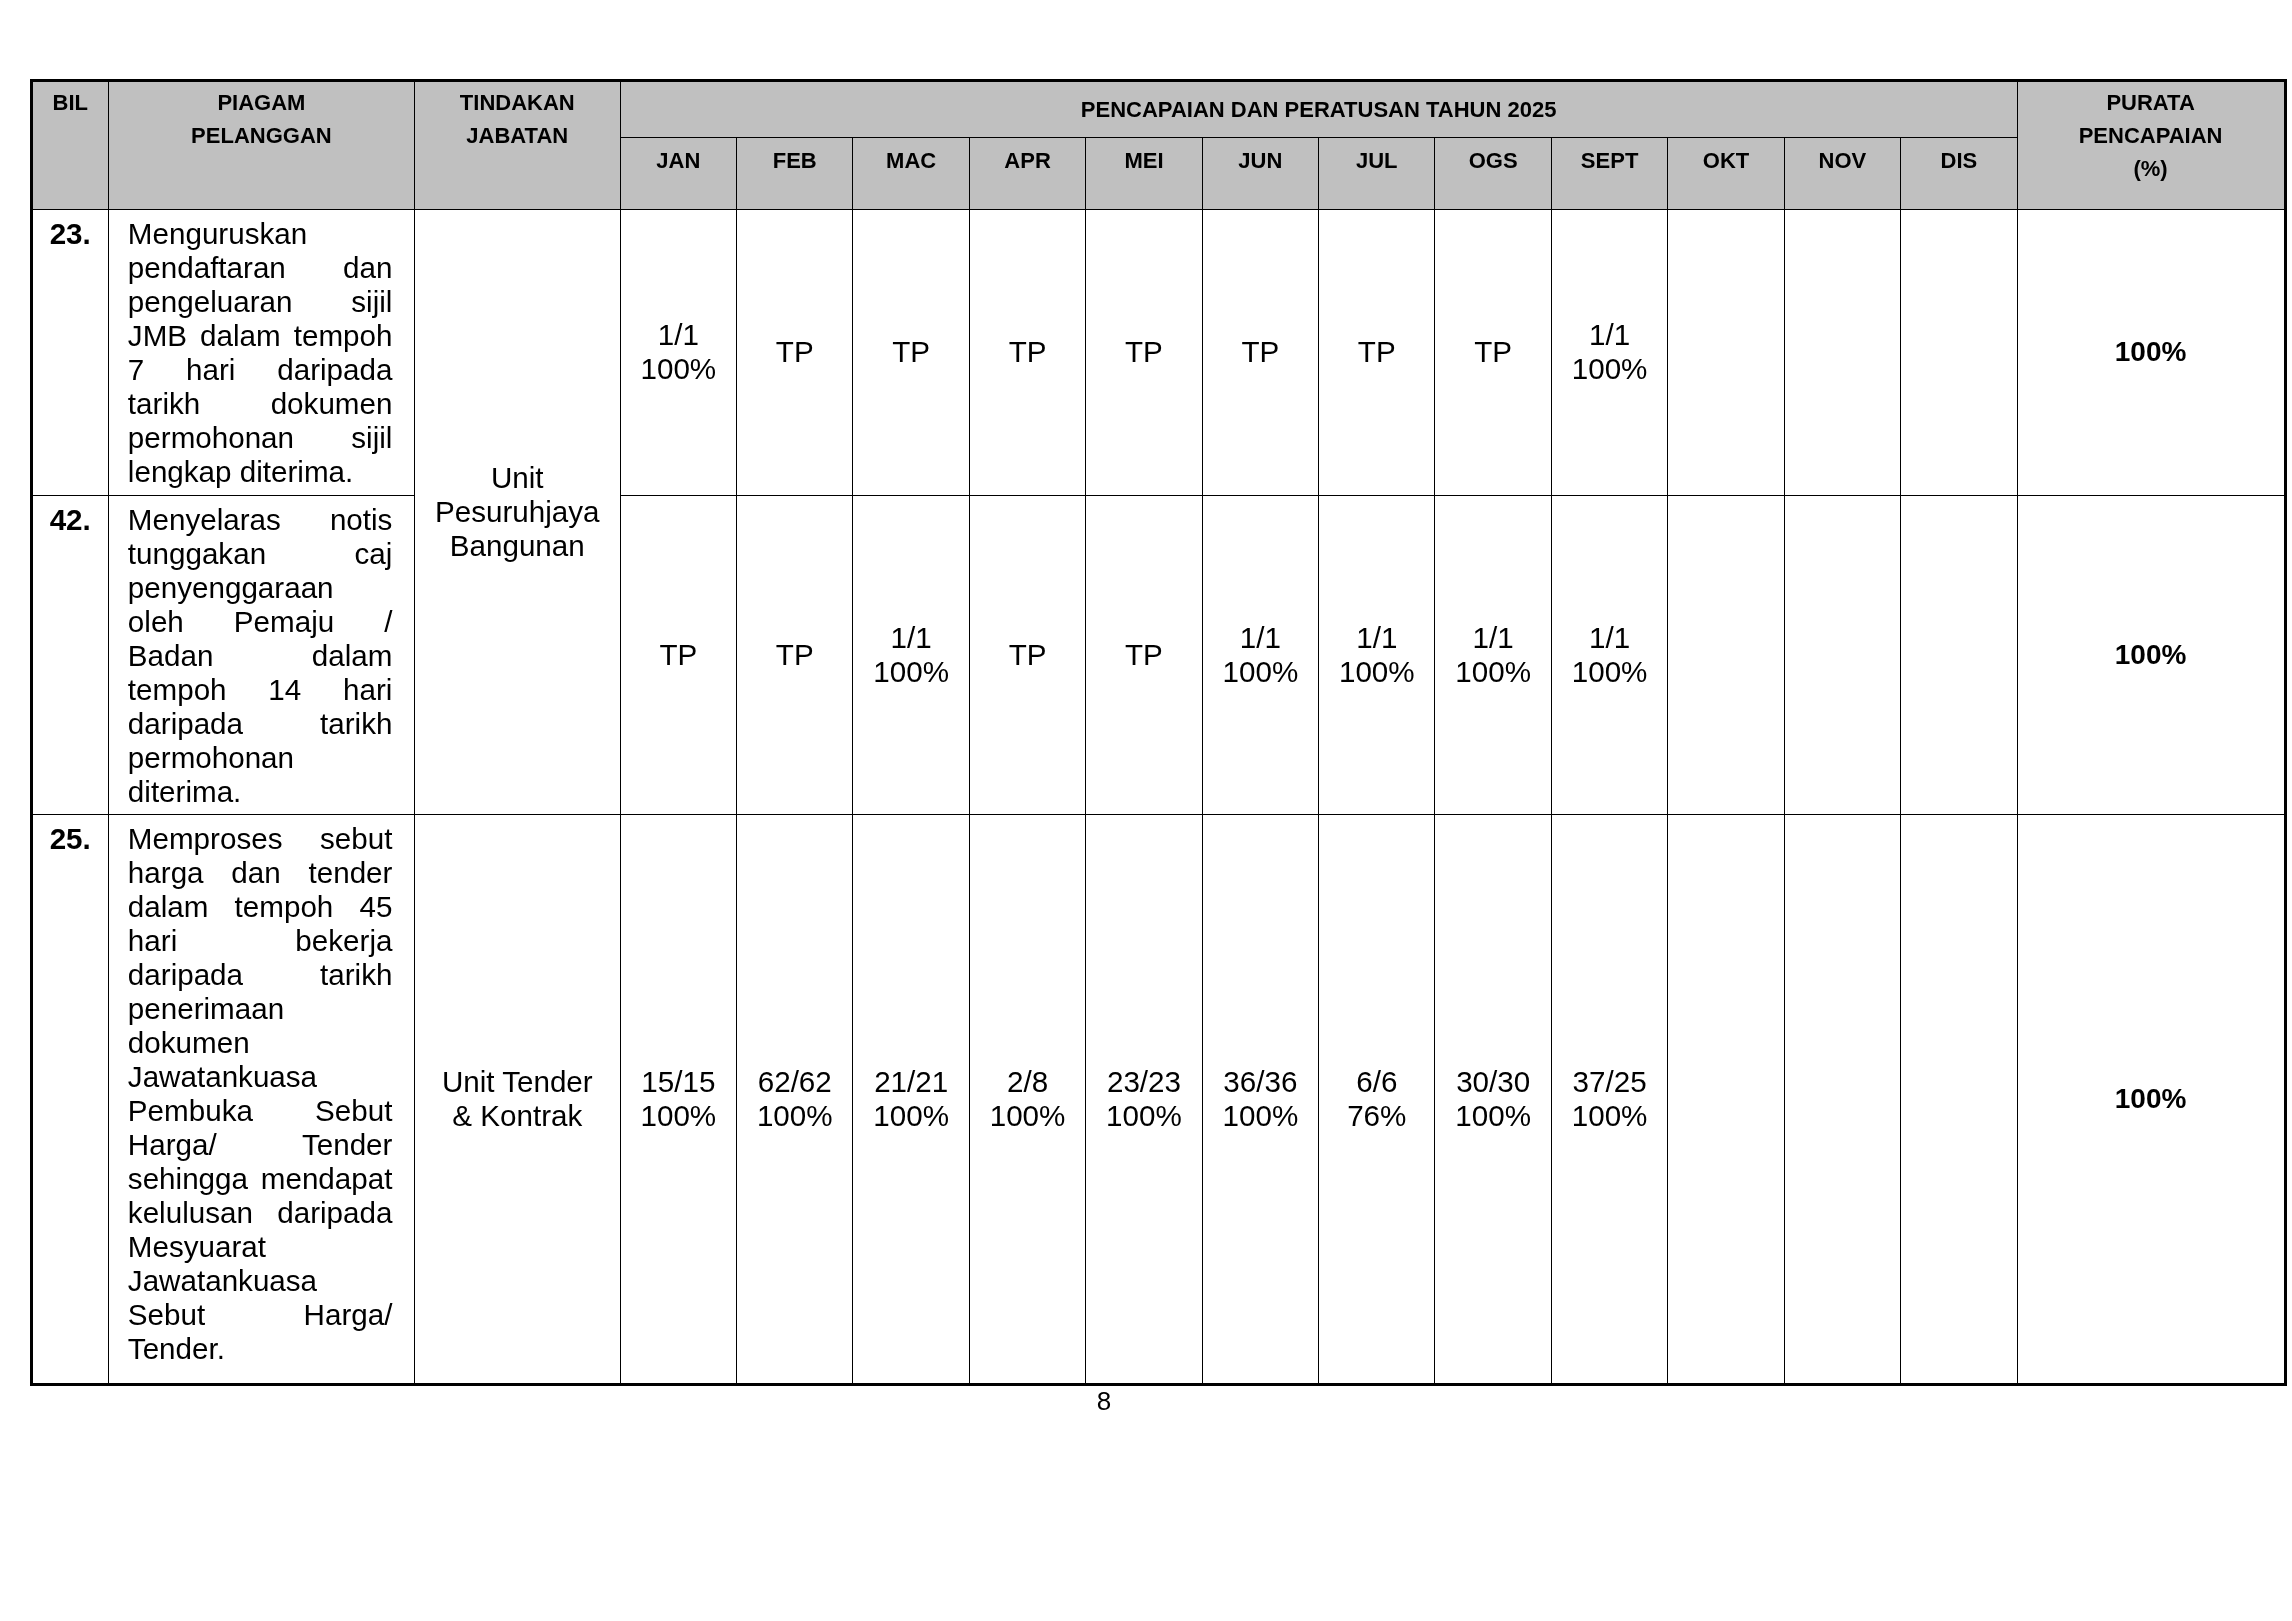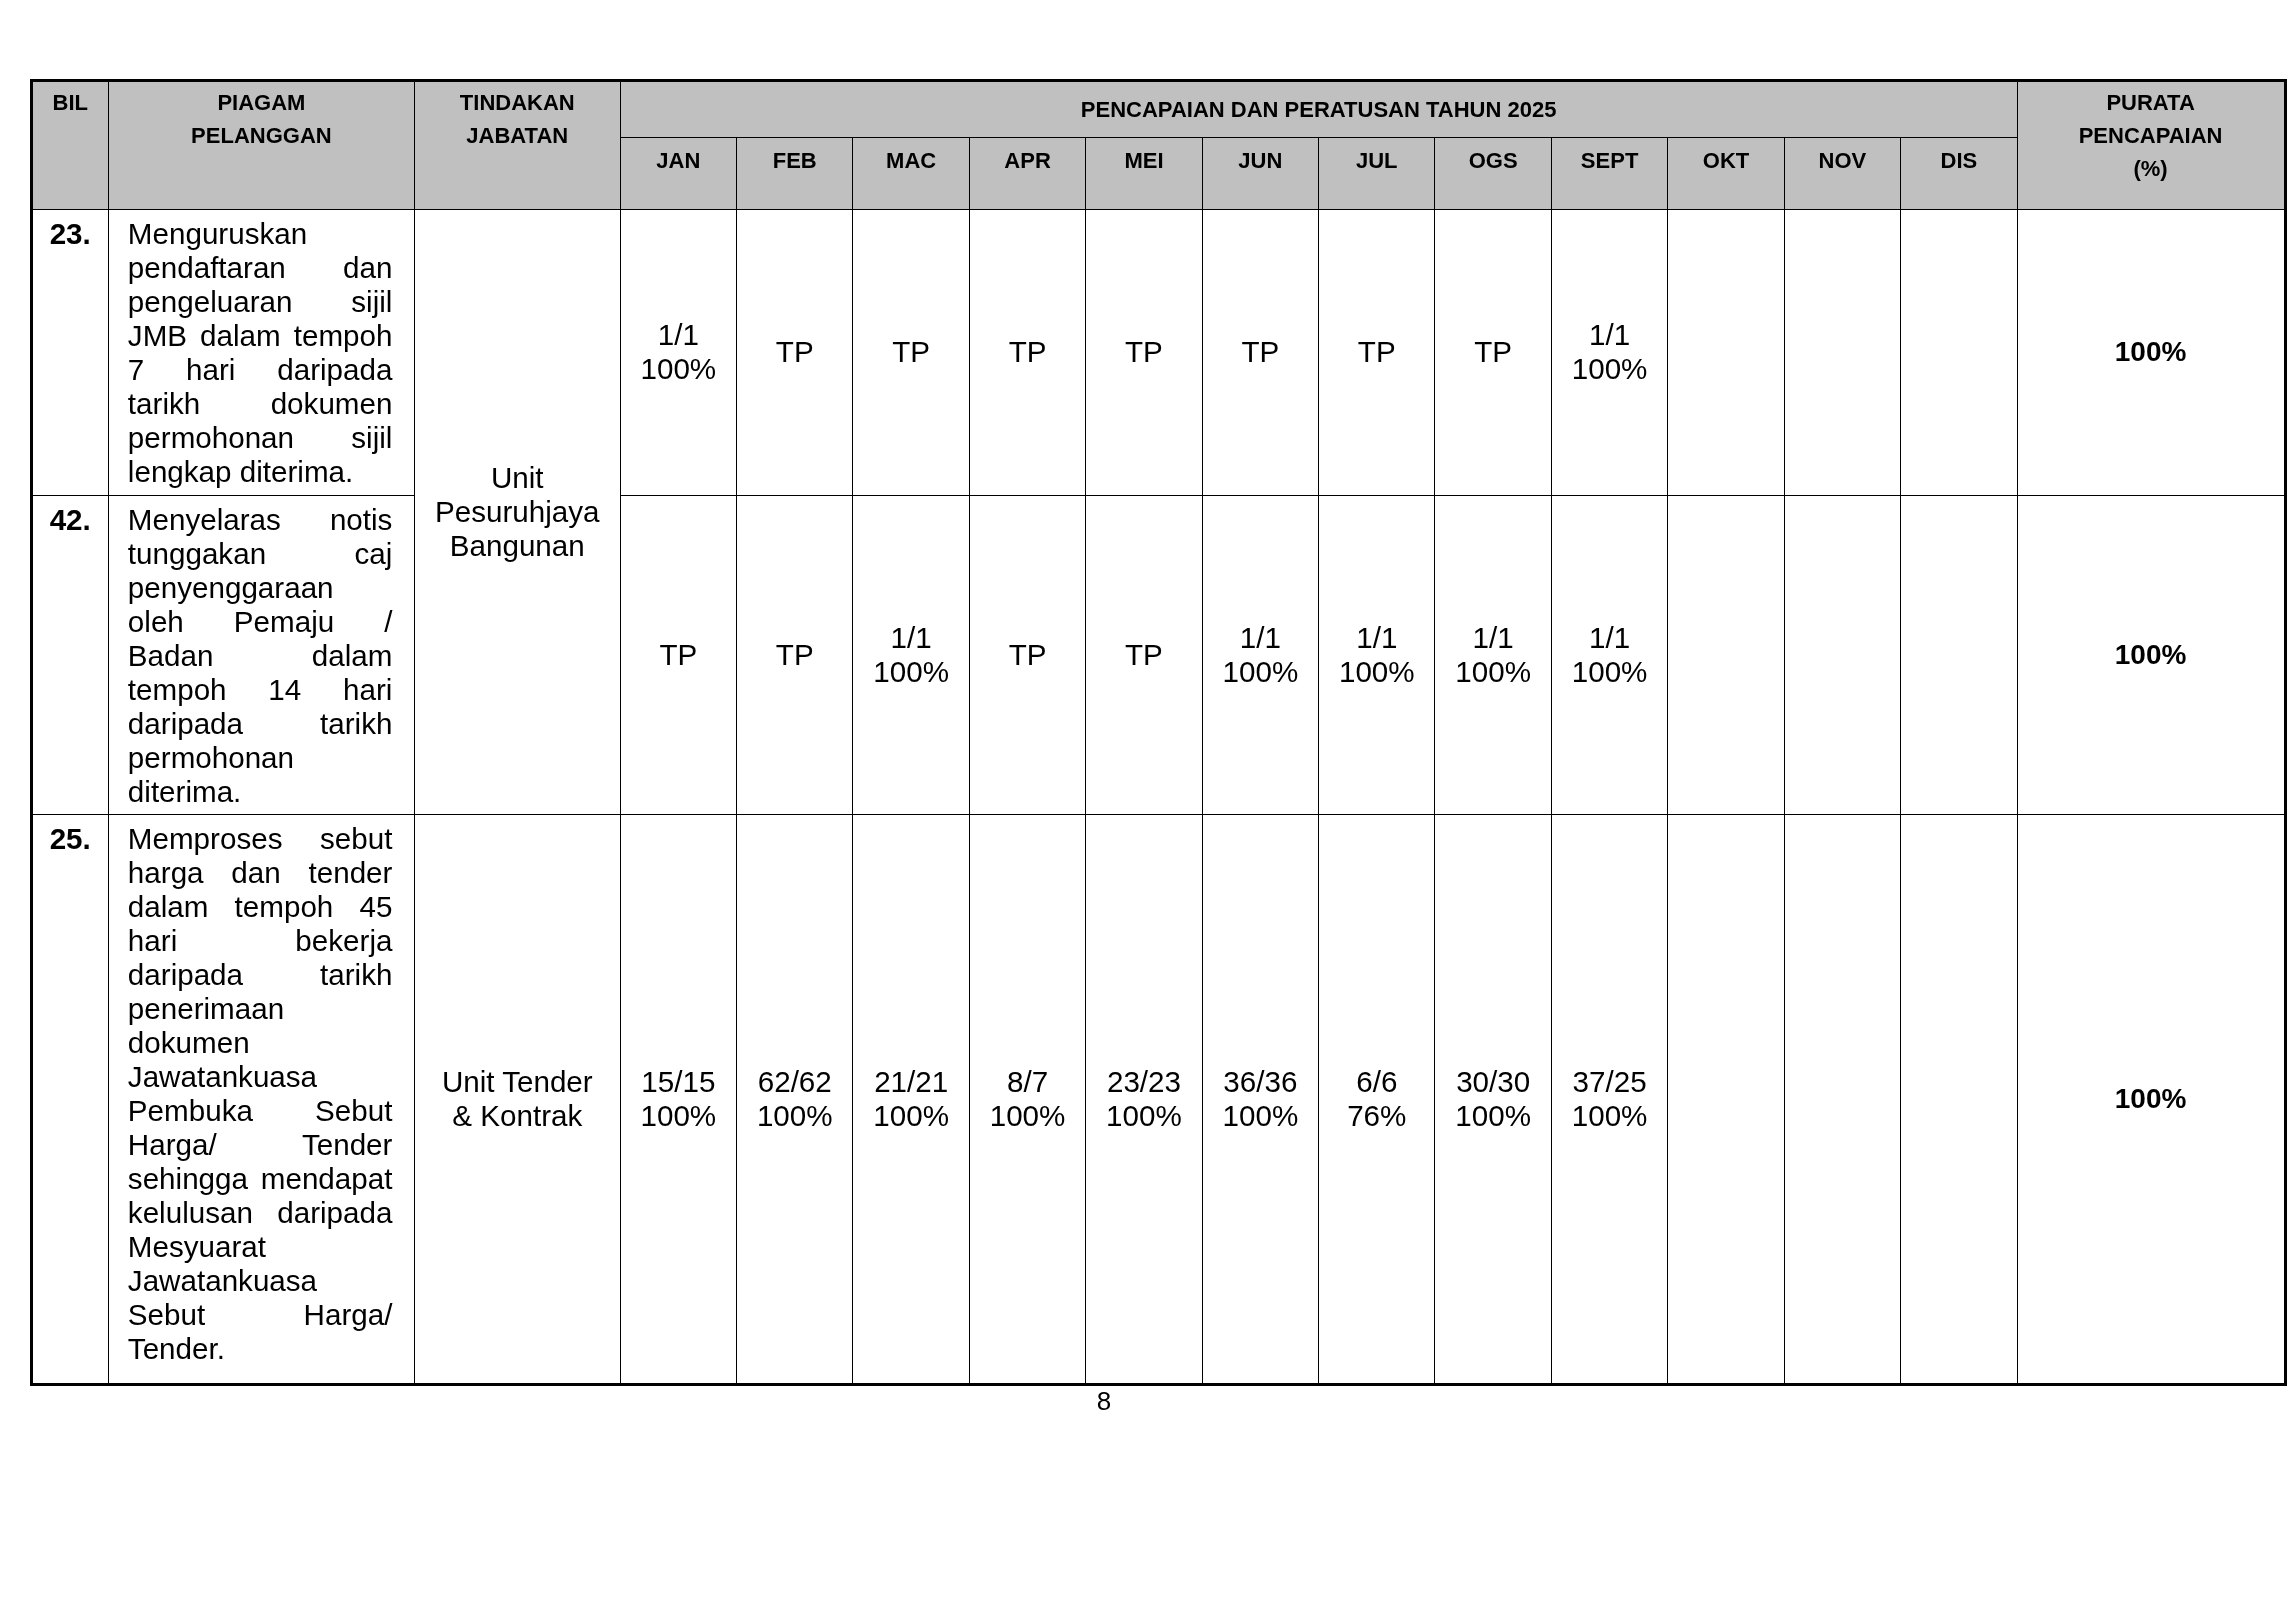"8/7" td.month { text: 8/7 -> 2/8 }
